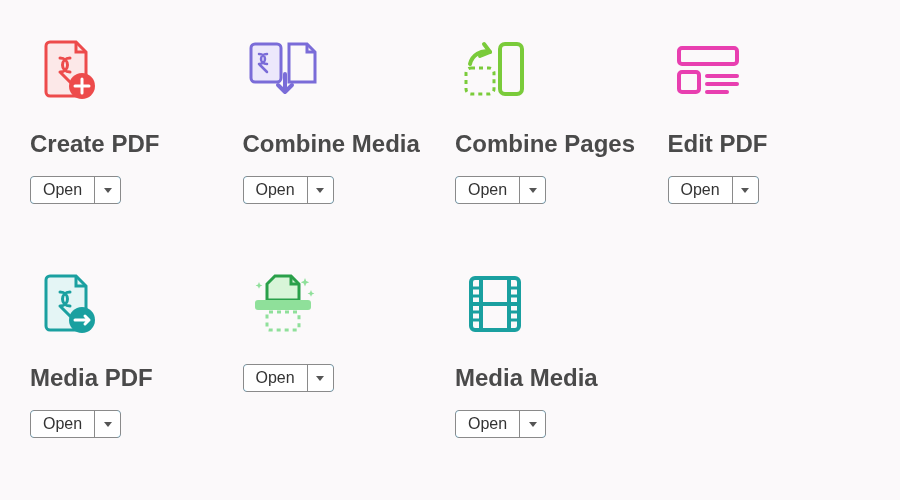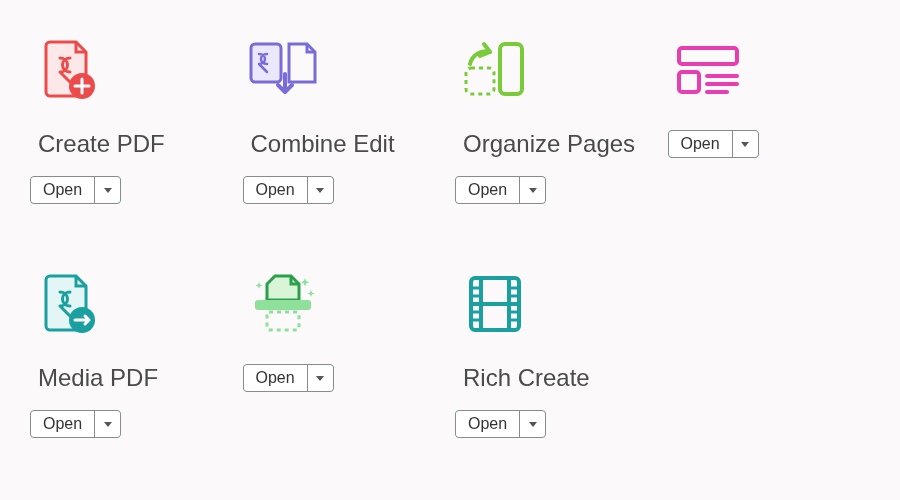"Create PDF" .title { font-weight: 400 -> 700; margin-left: 8px -> none }
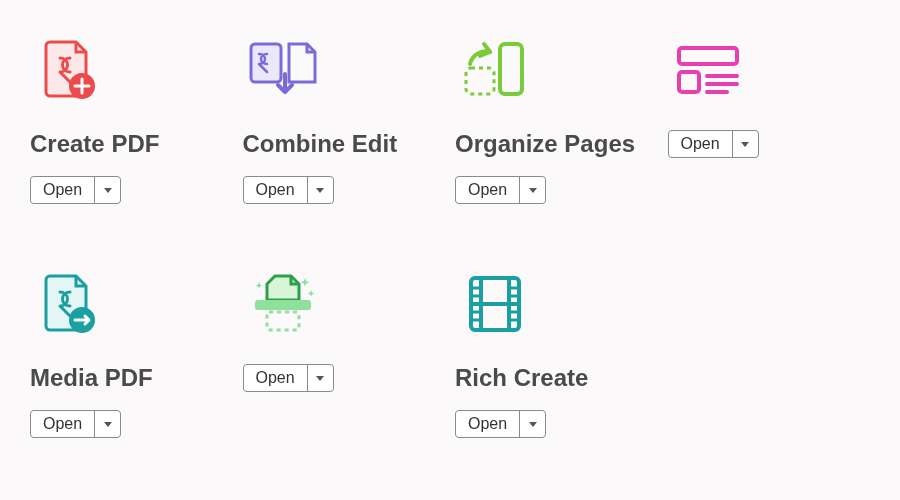"Combine Edit" div.title { text: Edit -> Media }
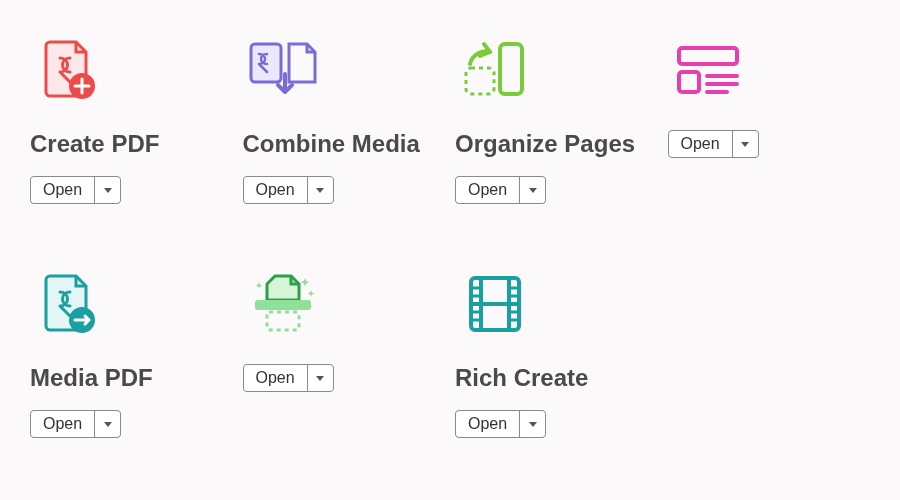"Organize Pages" div.title { text: Organize -> Combine }
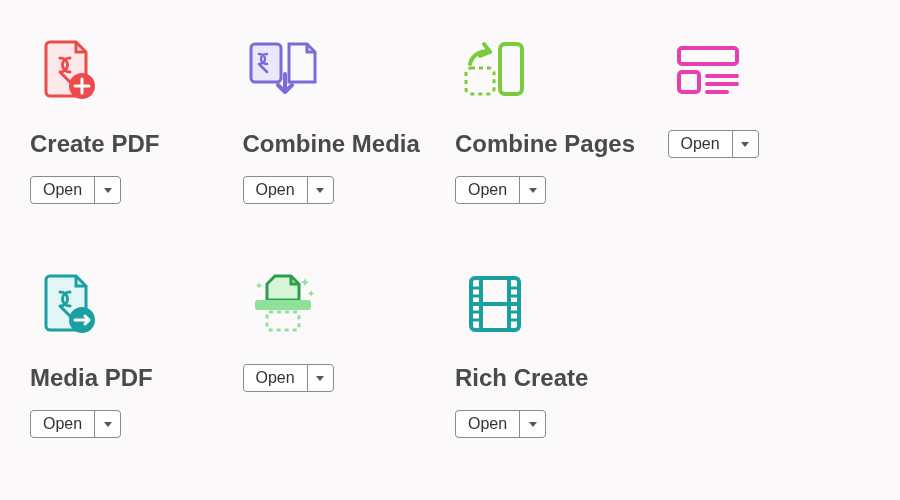"Edit PDF" div.title { html: none -> <div>Edit PDF</div> }
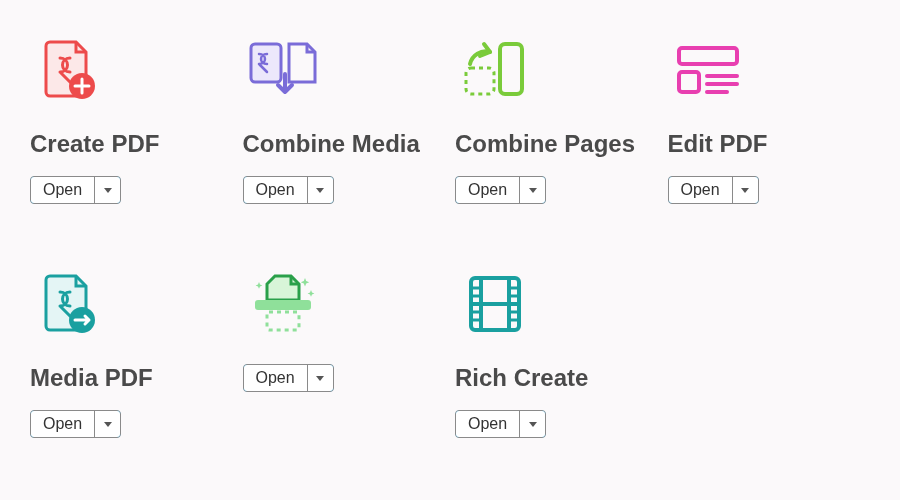"Rich Create" div.title { text: Rich Create -> Media Media }
